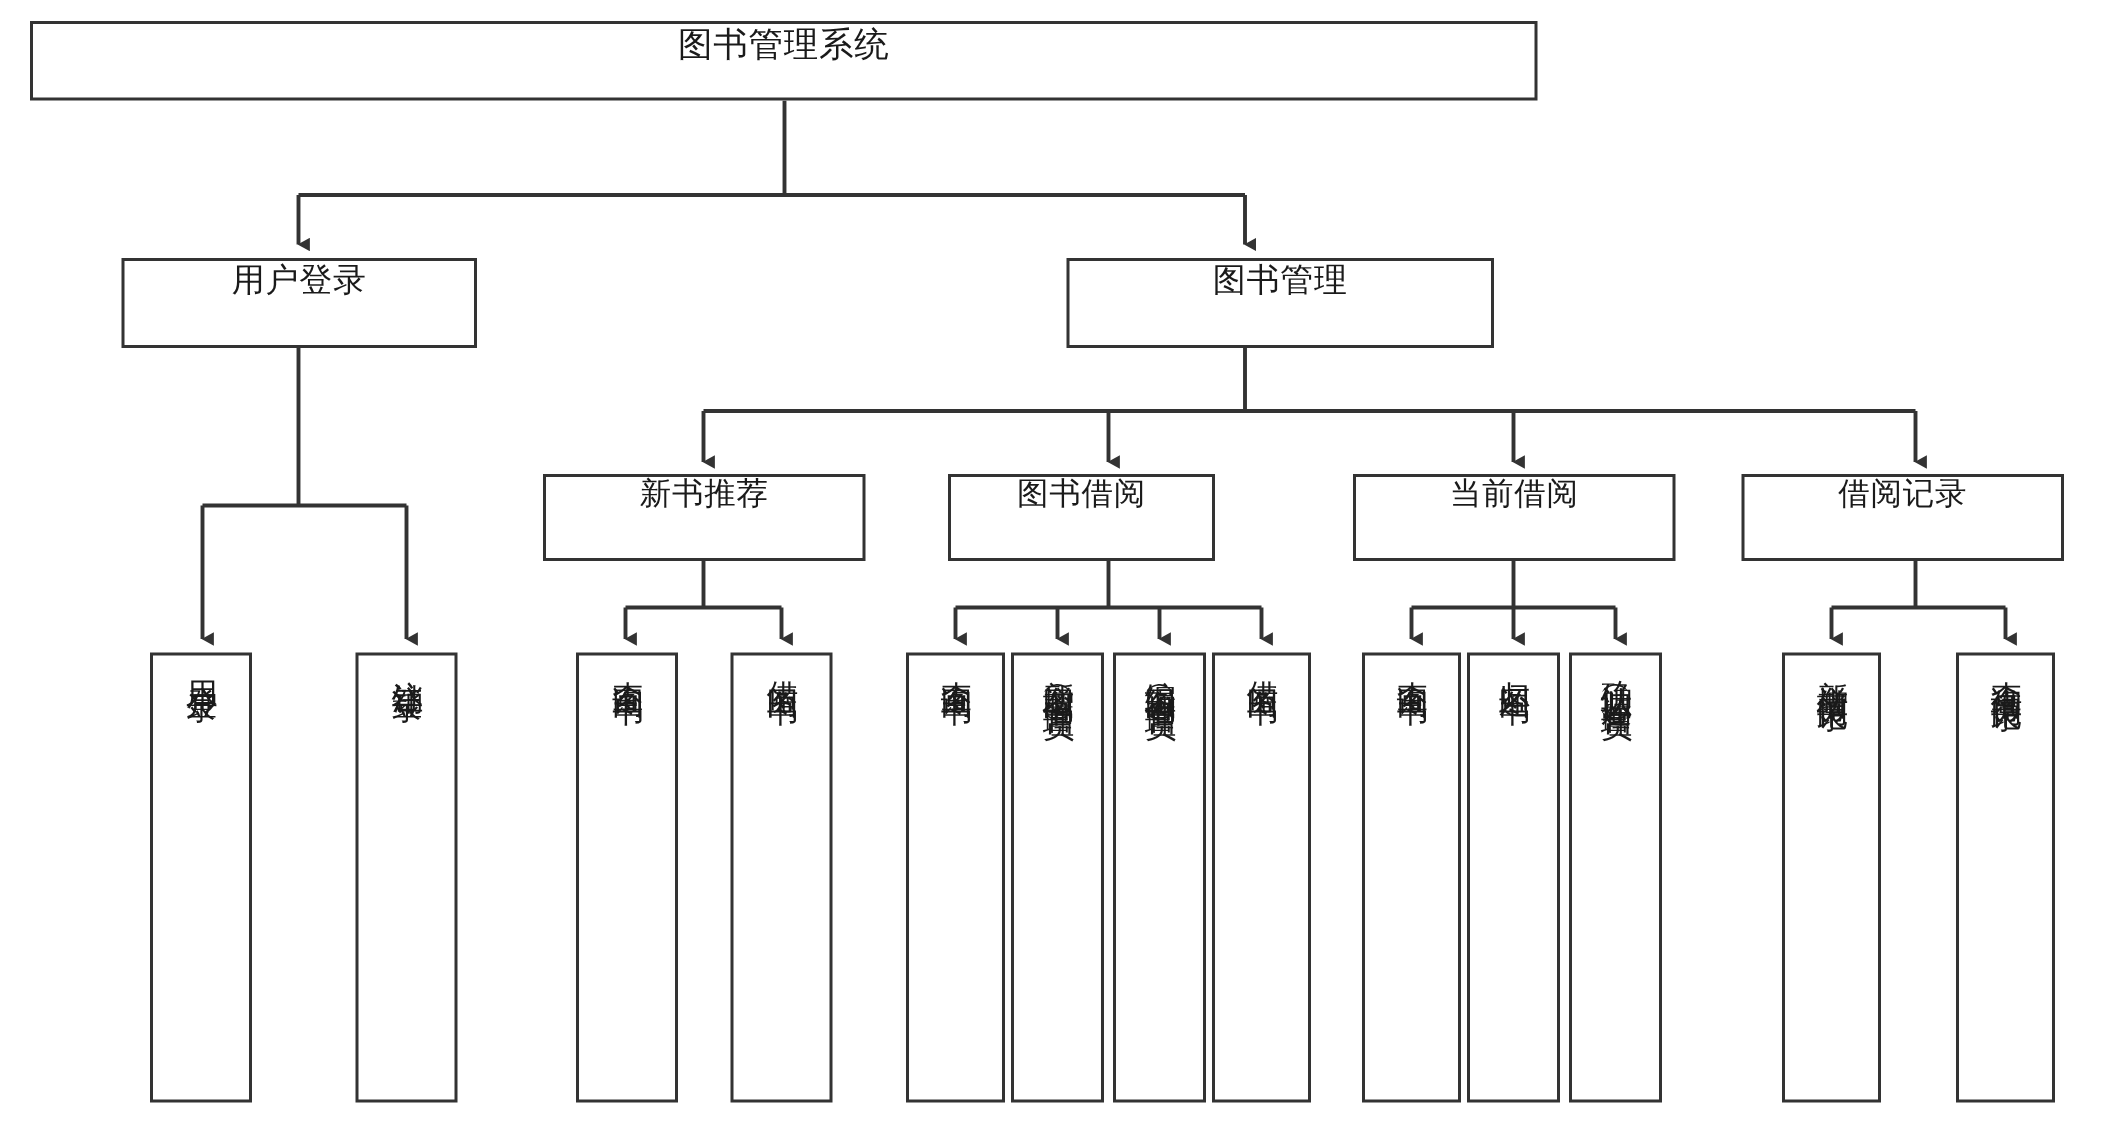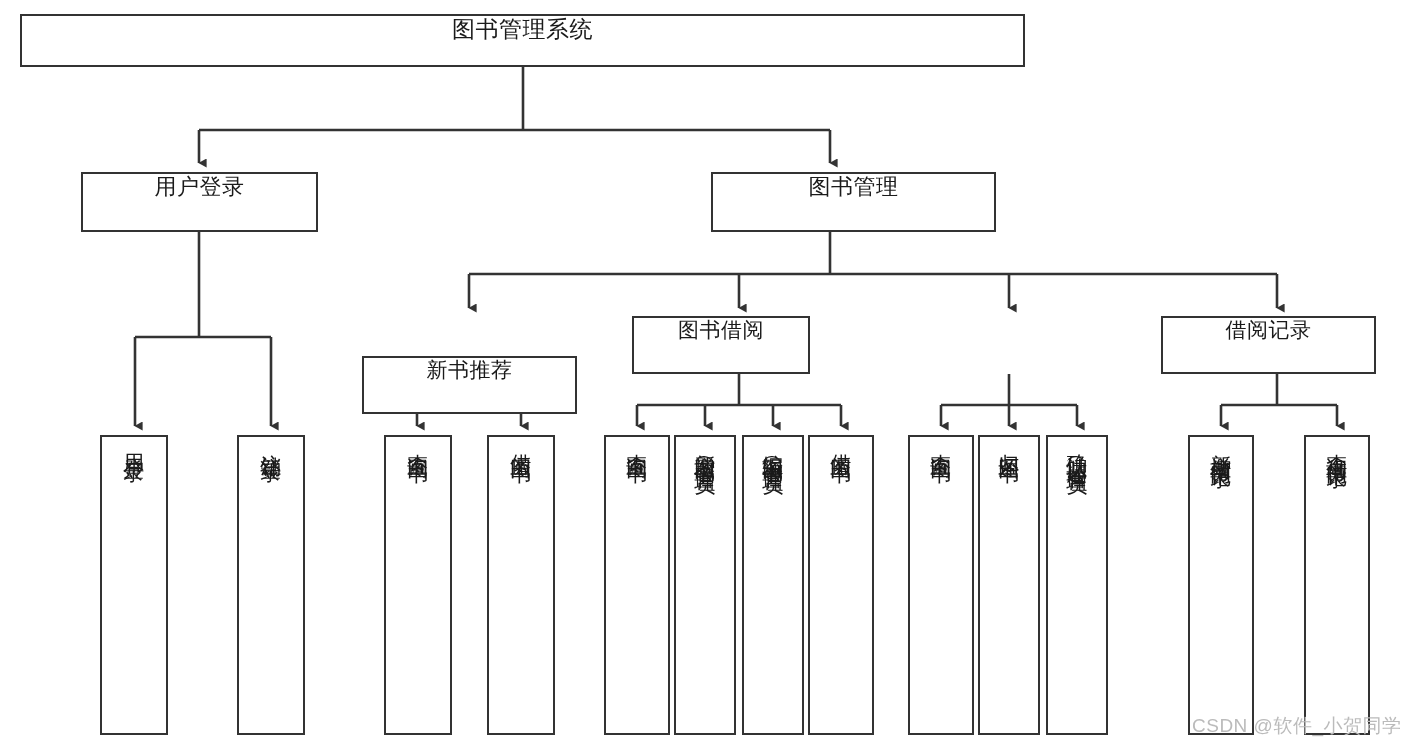"新书推荐" div.node { margin-top: 40px -> none }
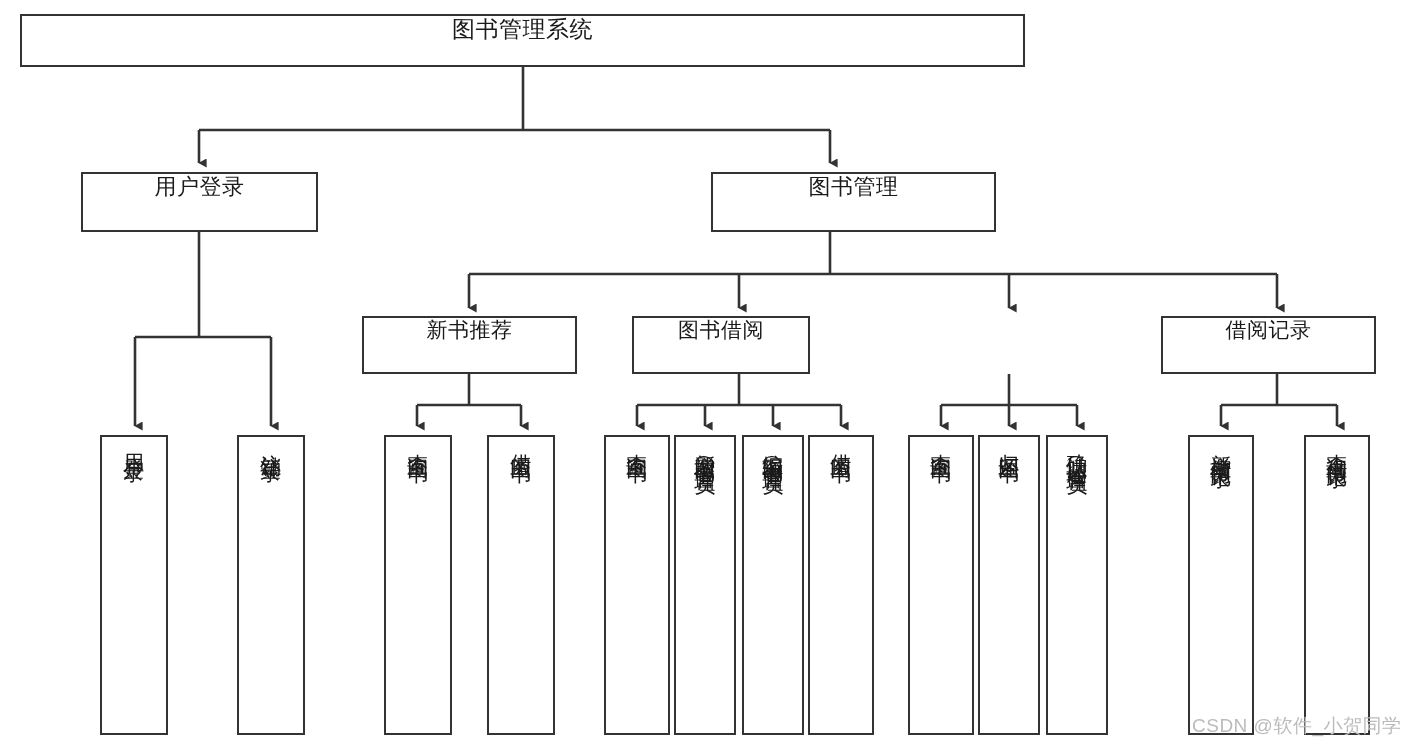"当前借阅" div.node { html: none -> <div> <span>当前借阅</span> </div> }
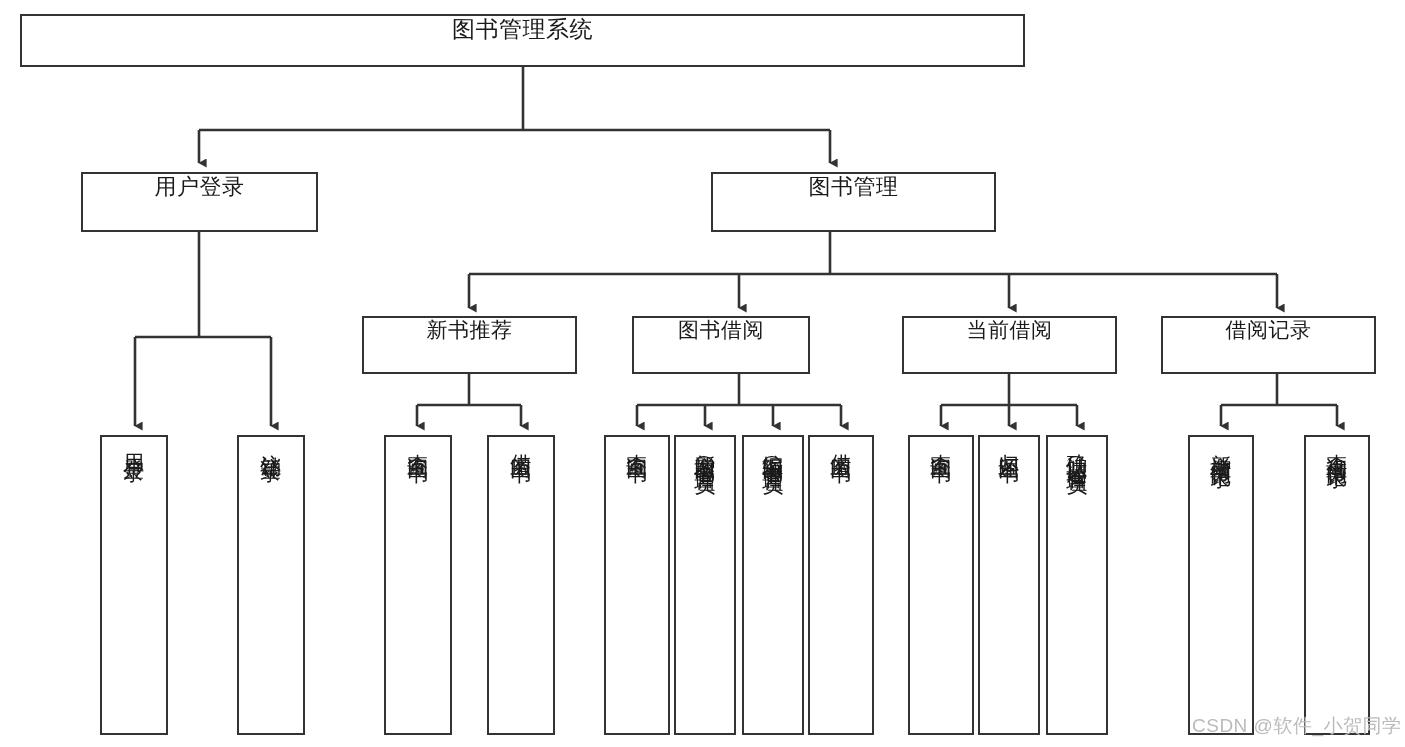"CSDN @软件_小贺同学" div.watermark { html: <div>CSDN @软件_小贺同学</div> -> none }
